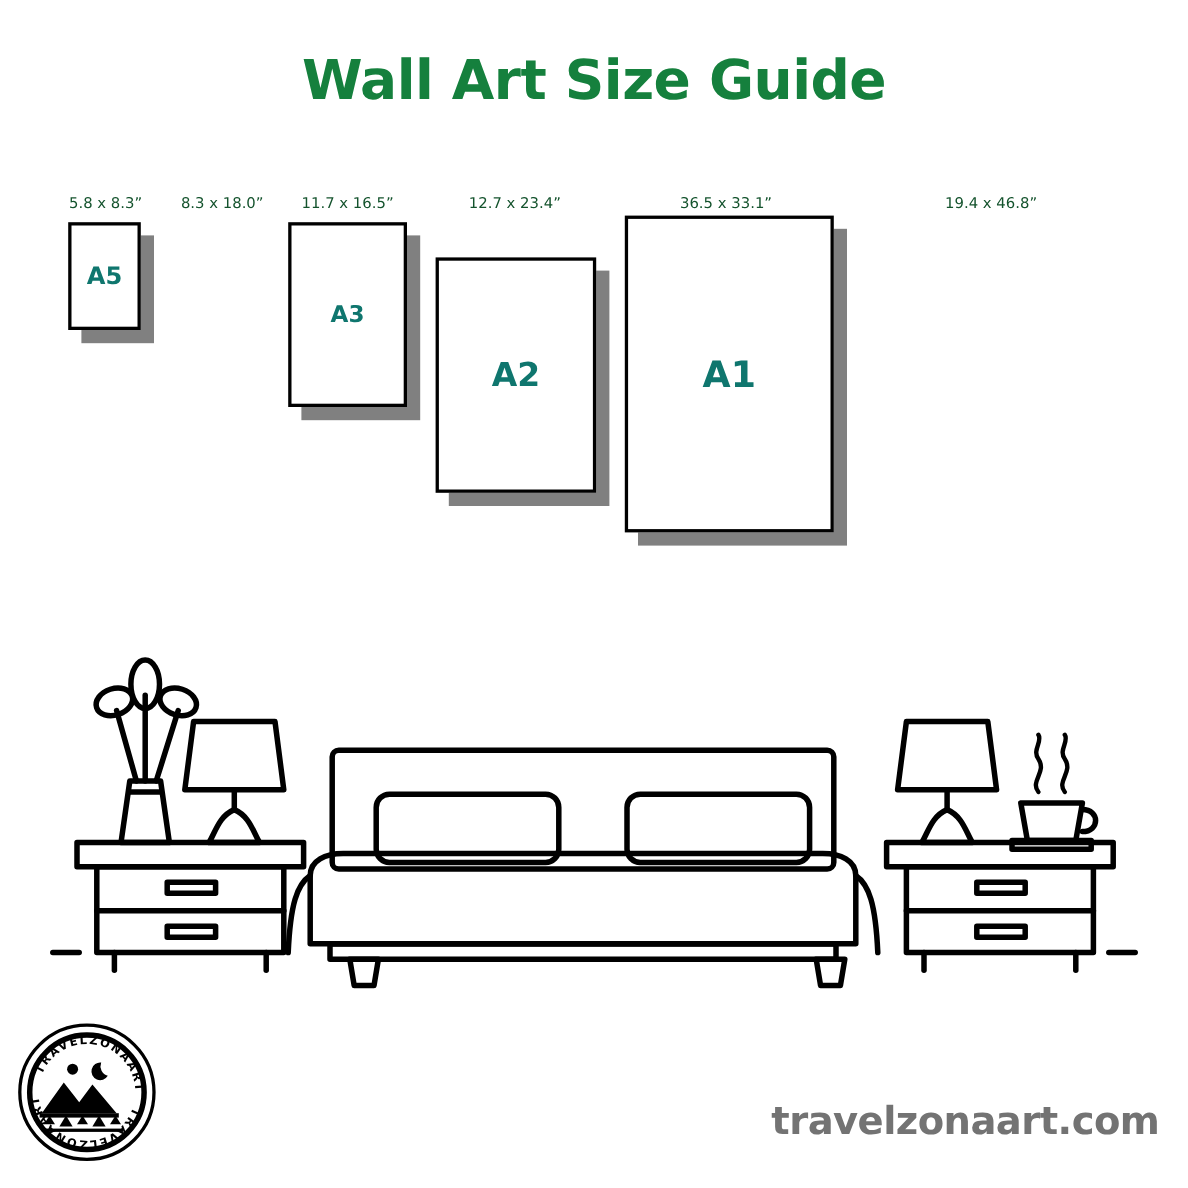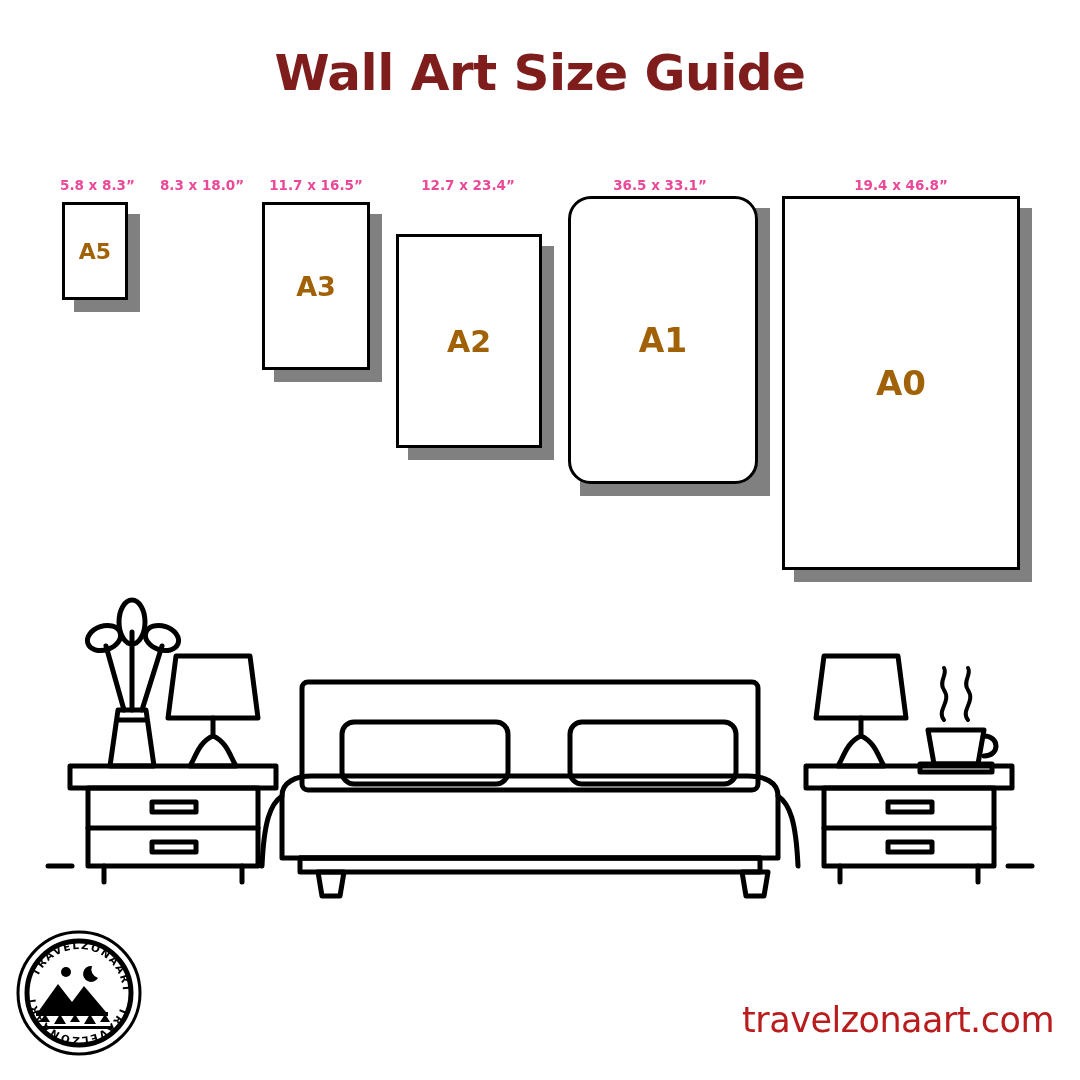"Wall Art Size Guide" .title { color: #7f1d1d -> #15803d }
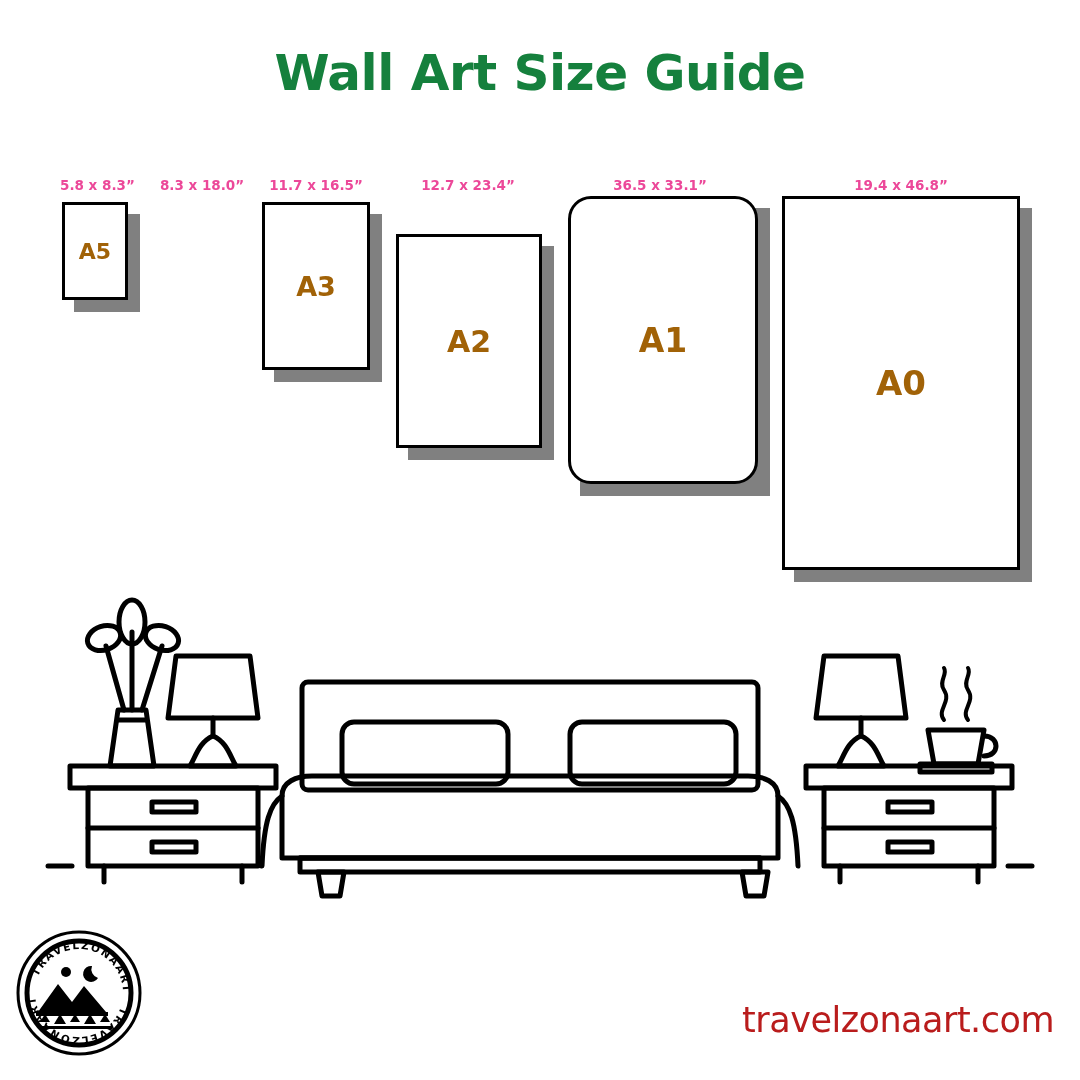"5.8 x 8.3”" .dim-label { color: #ec4899 -> #14532d; font-weight: bold -> normal }
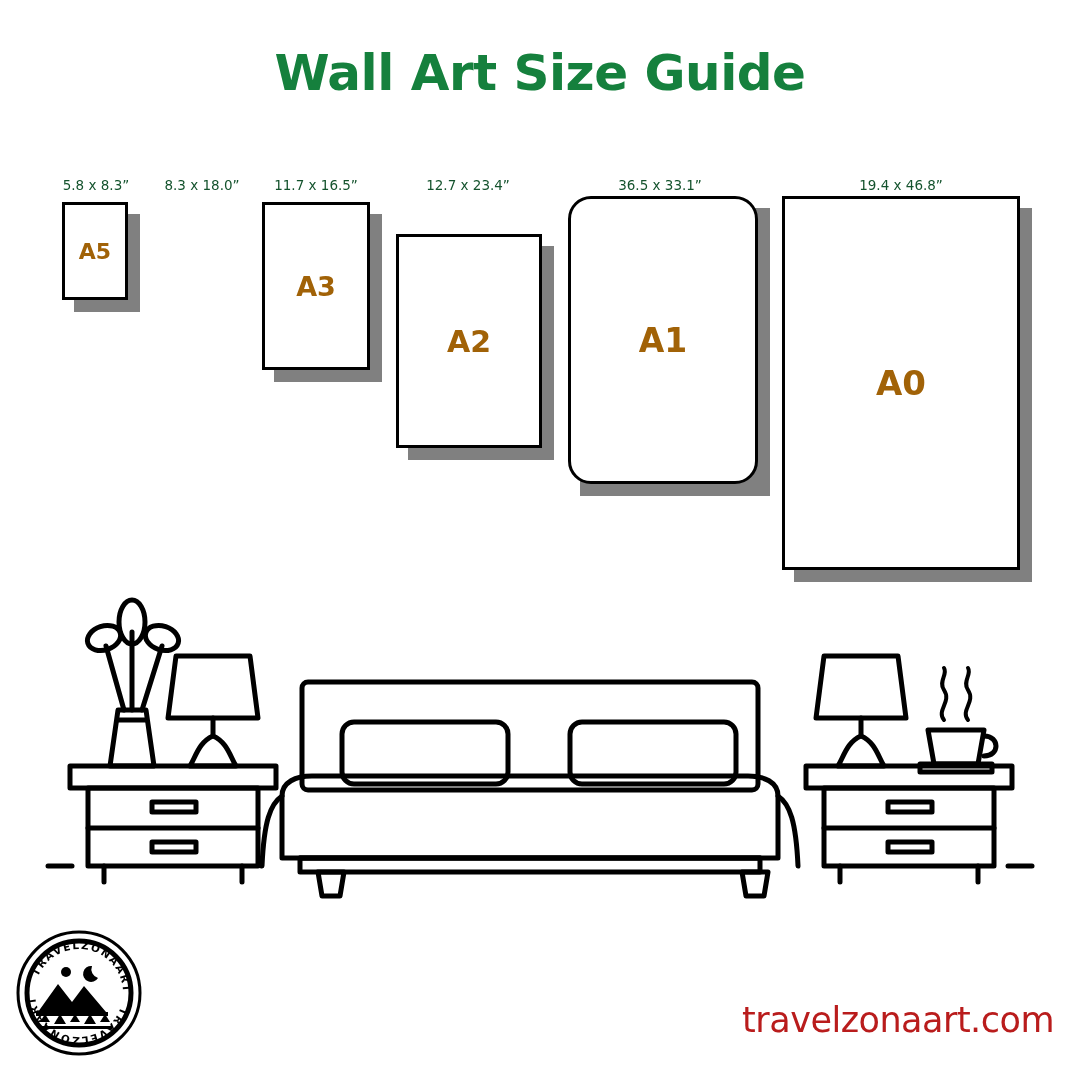"A5" .frame-label { color: #a16207 -> #0f766e }
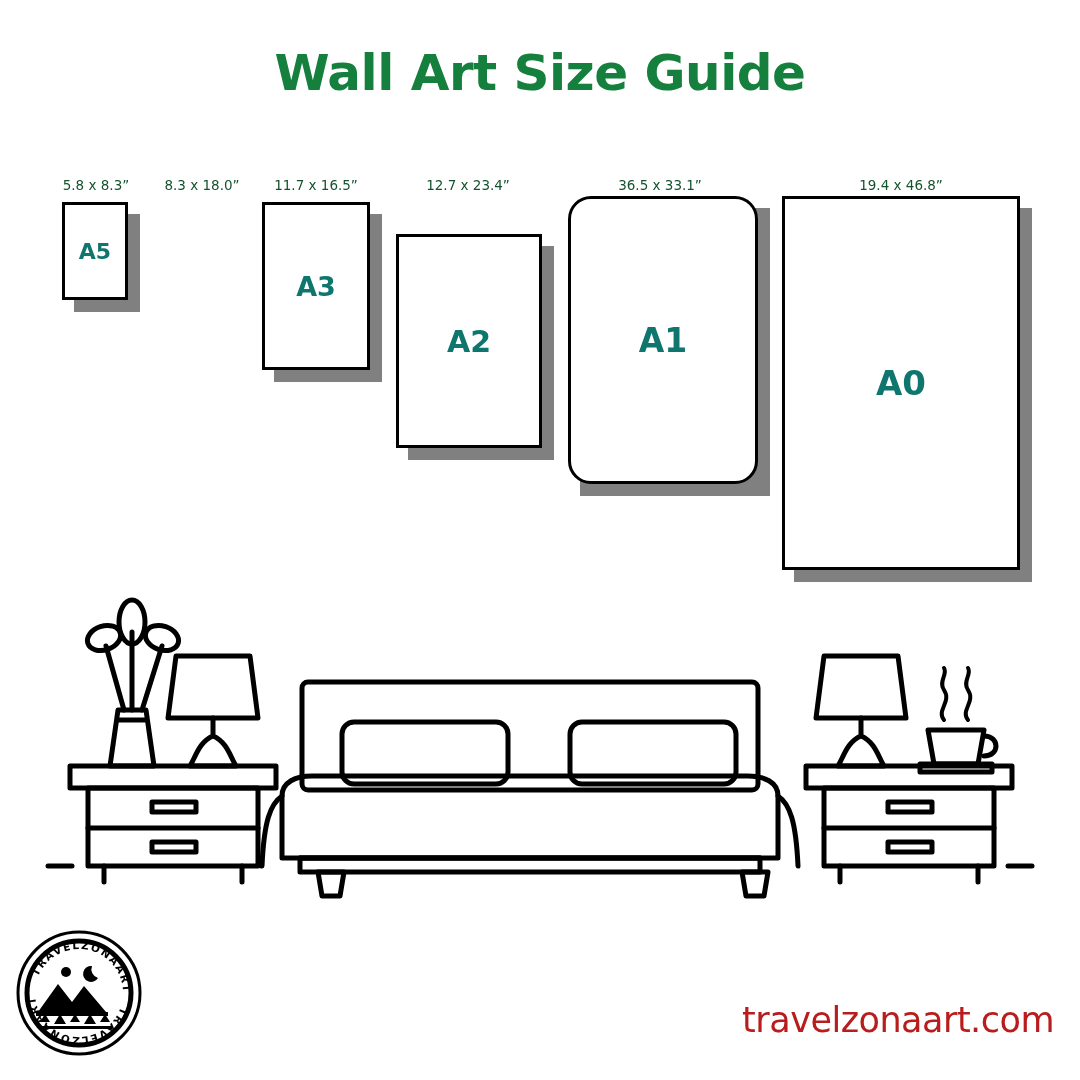"A3" span.frame-label { font-size: 27px -> 21px }
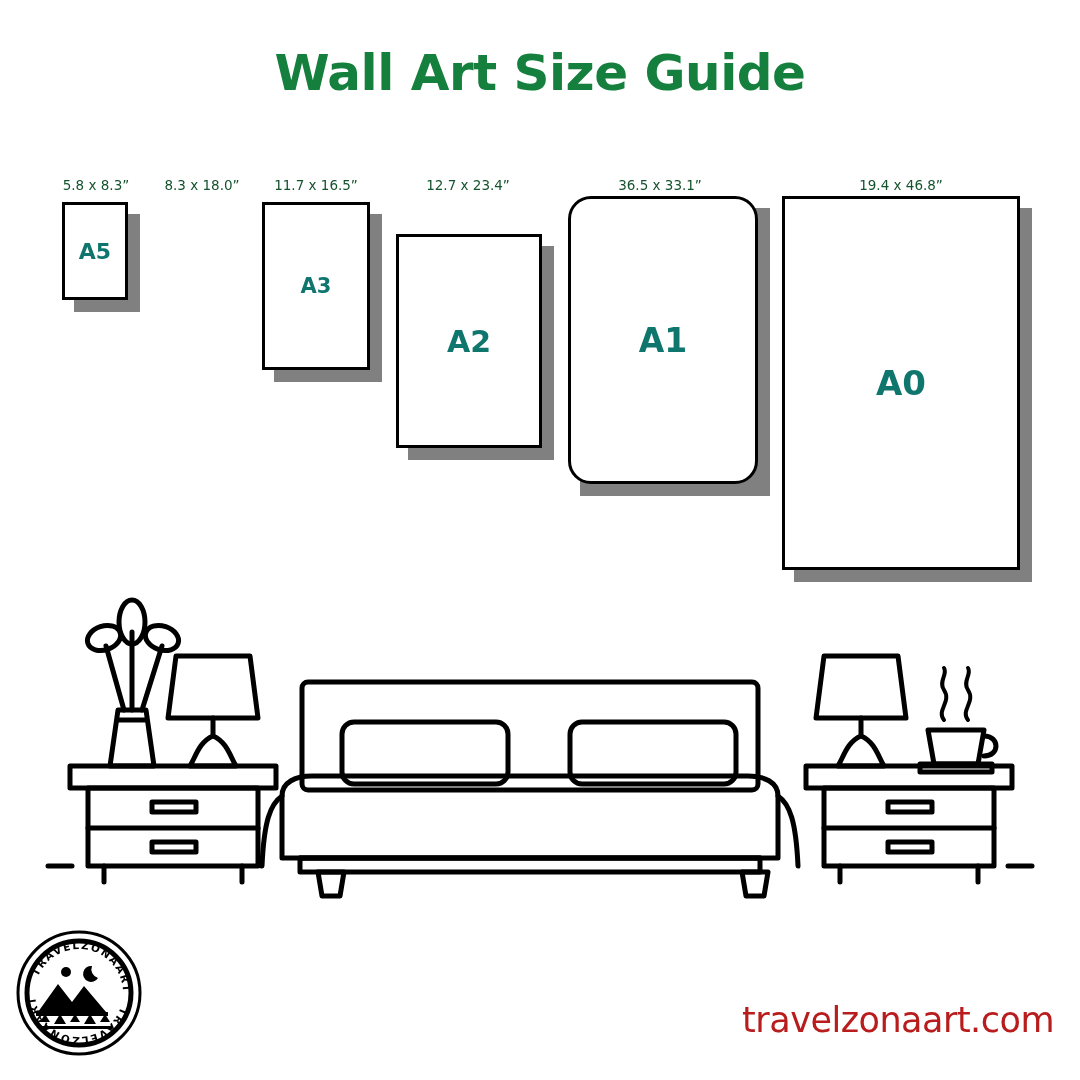"A1" div.frame-box { border-radius: 23px -> none }
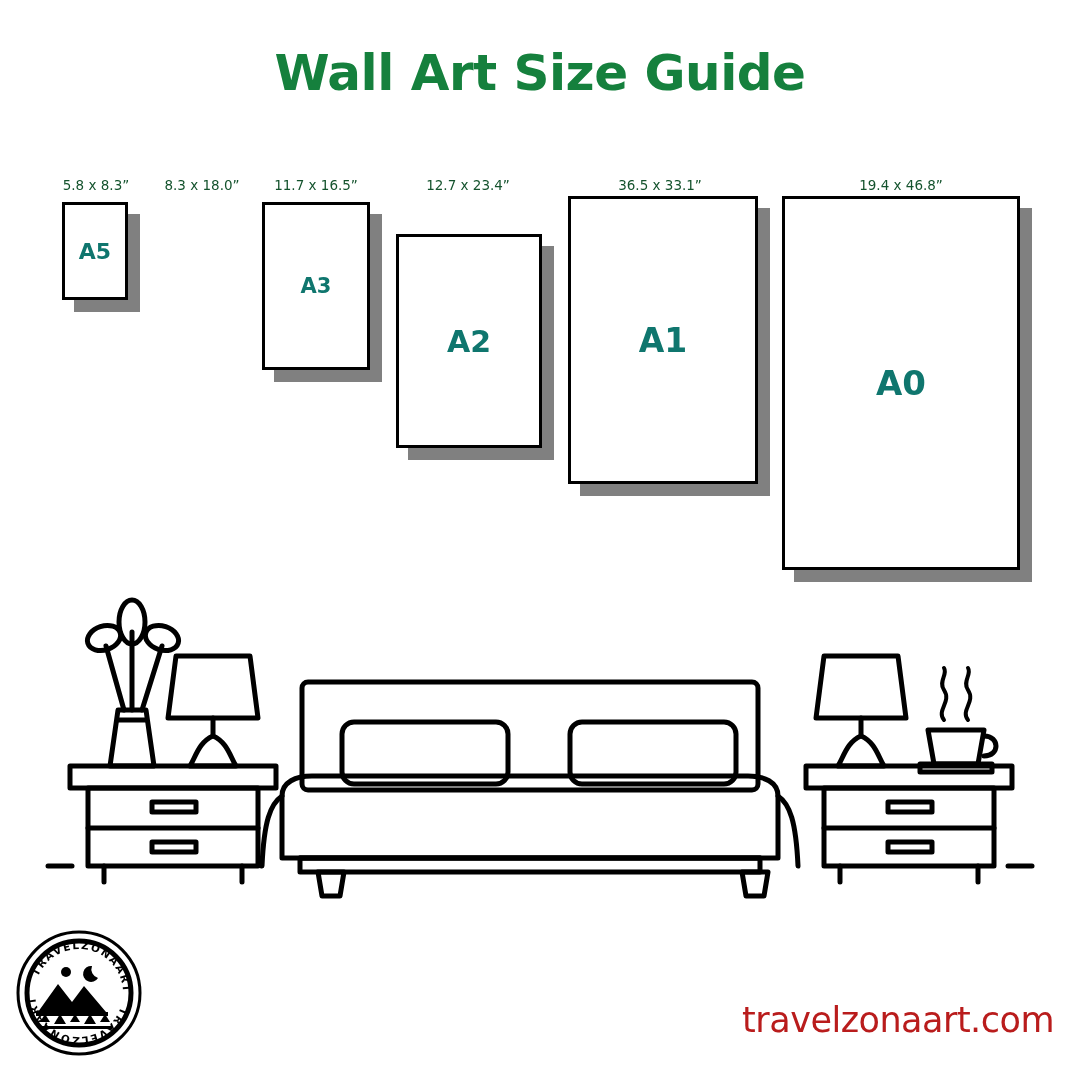"A0" div.frame-group { html: <div> <div></div> <div> <span>A0</span> </div> </div> -> none }
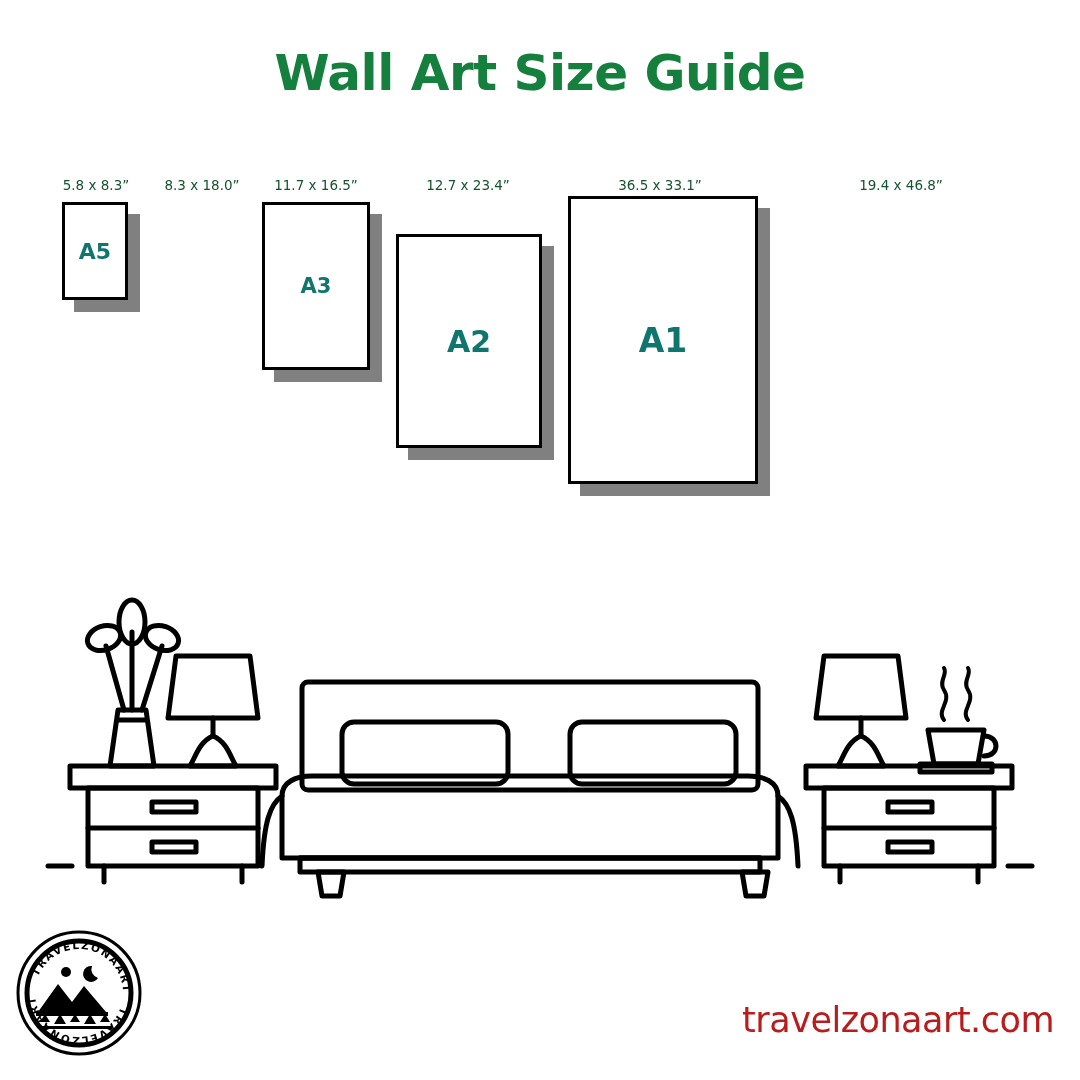"travelzonaart.com" .site { color: #b91c1c -> #737373; font-weight: normal -> bold }
